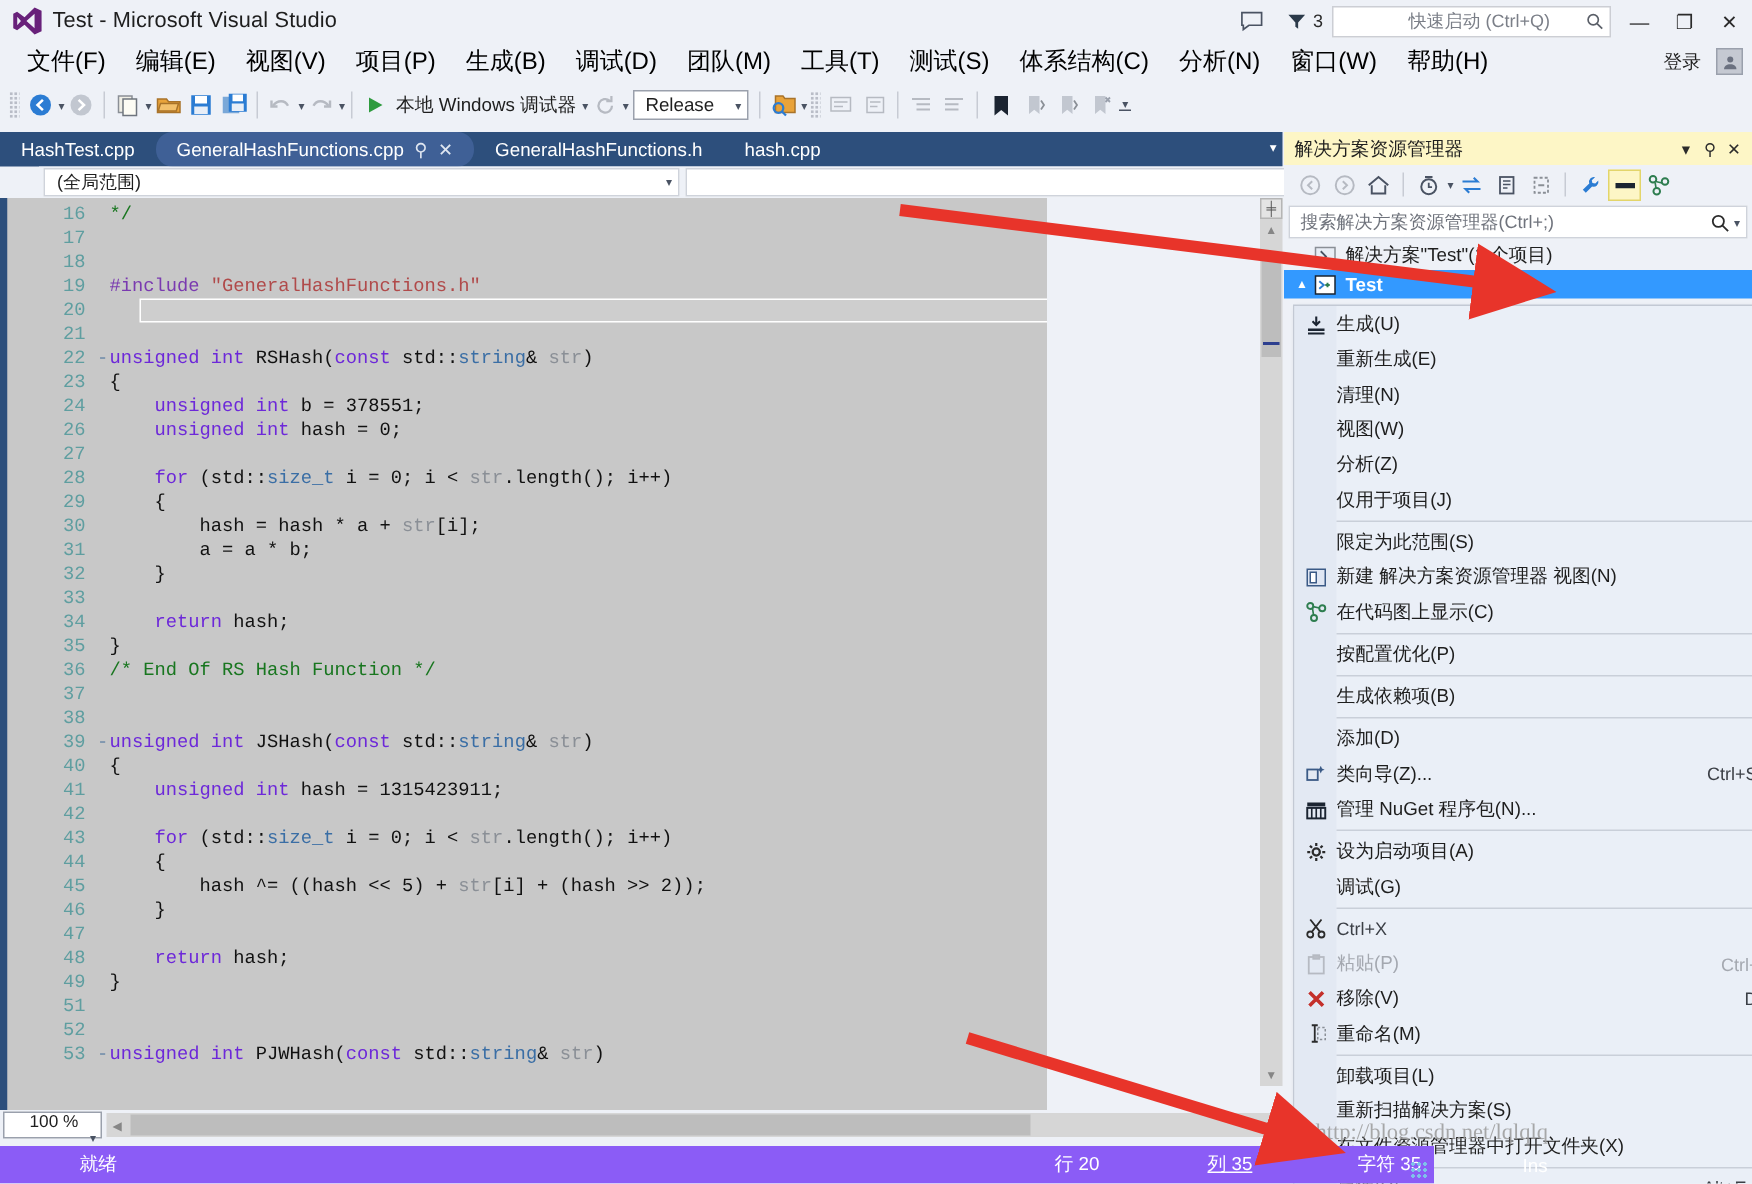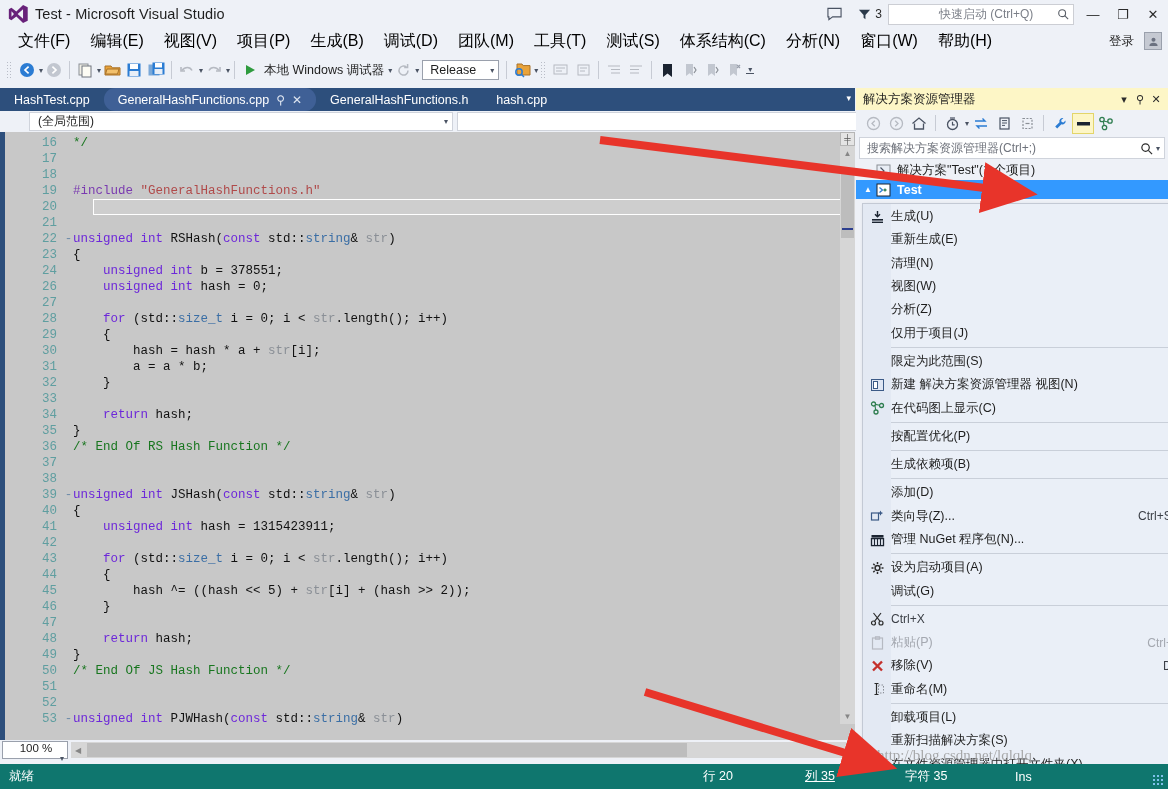"16 */" .editor-frame { width: 855px -> 698px }
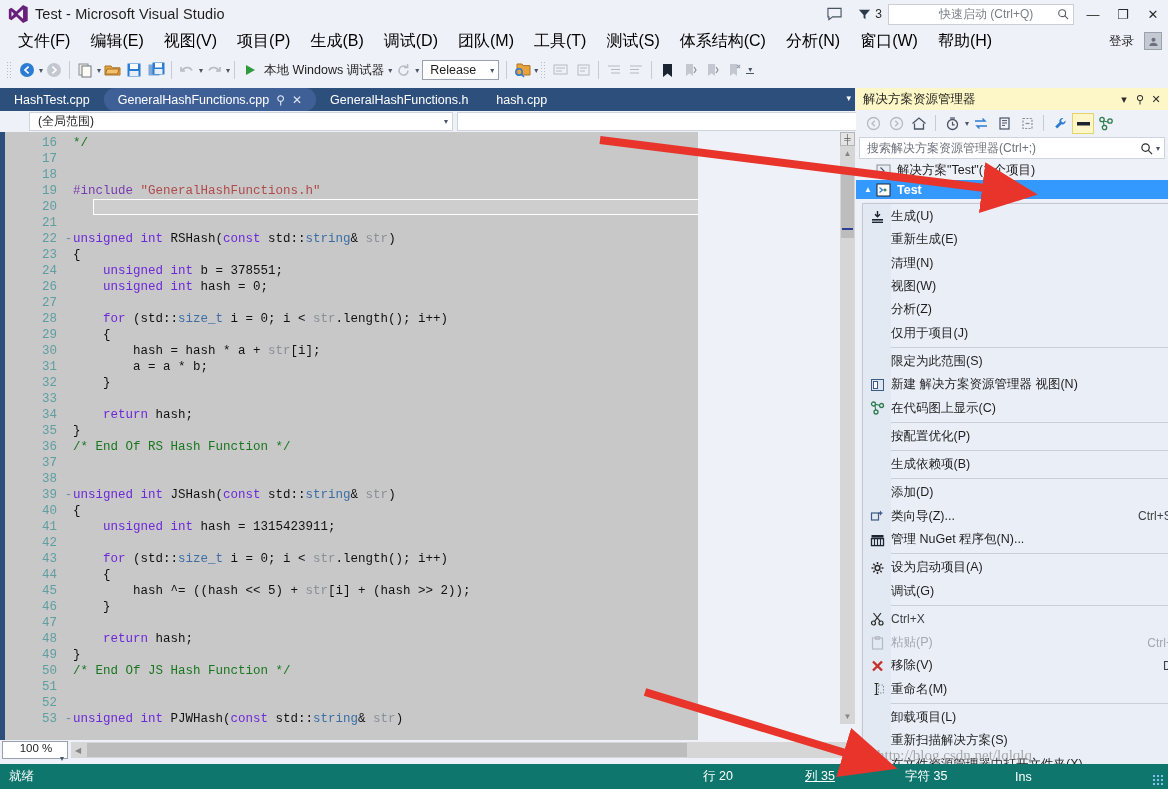"50 /* End Of JS" div.code-line { html: <div><span>50</span><span> </span><span>/* End Of JS Hash Function */</span></div> -> none }
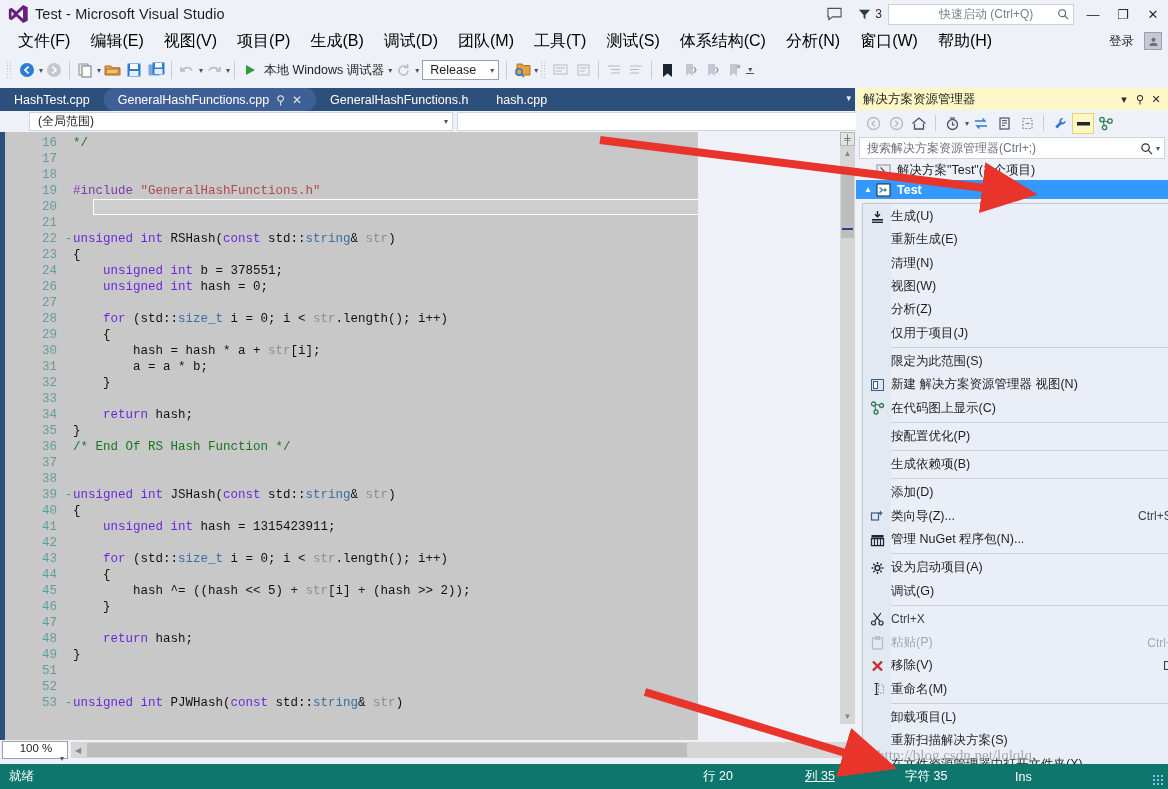"就绪" .statusbar { background: #0f766e -> #8b5cf6; padding-left: none -> 44px; width: 1168px -> 956px }
